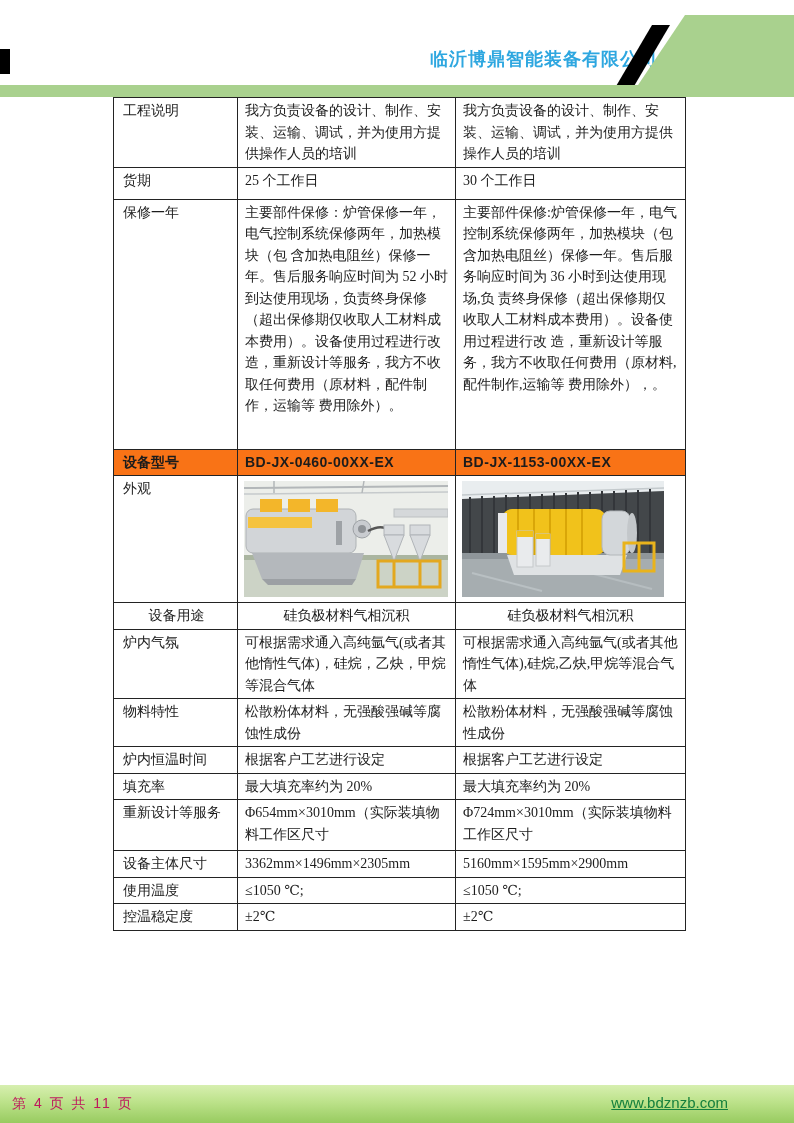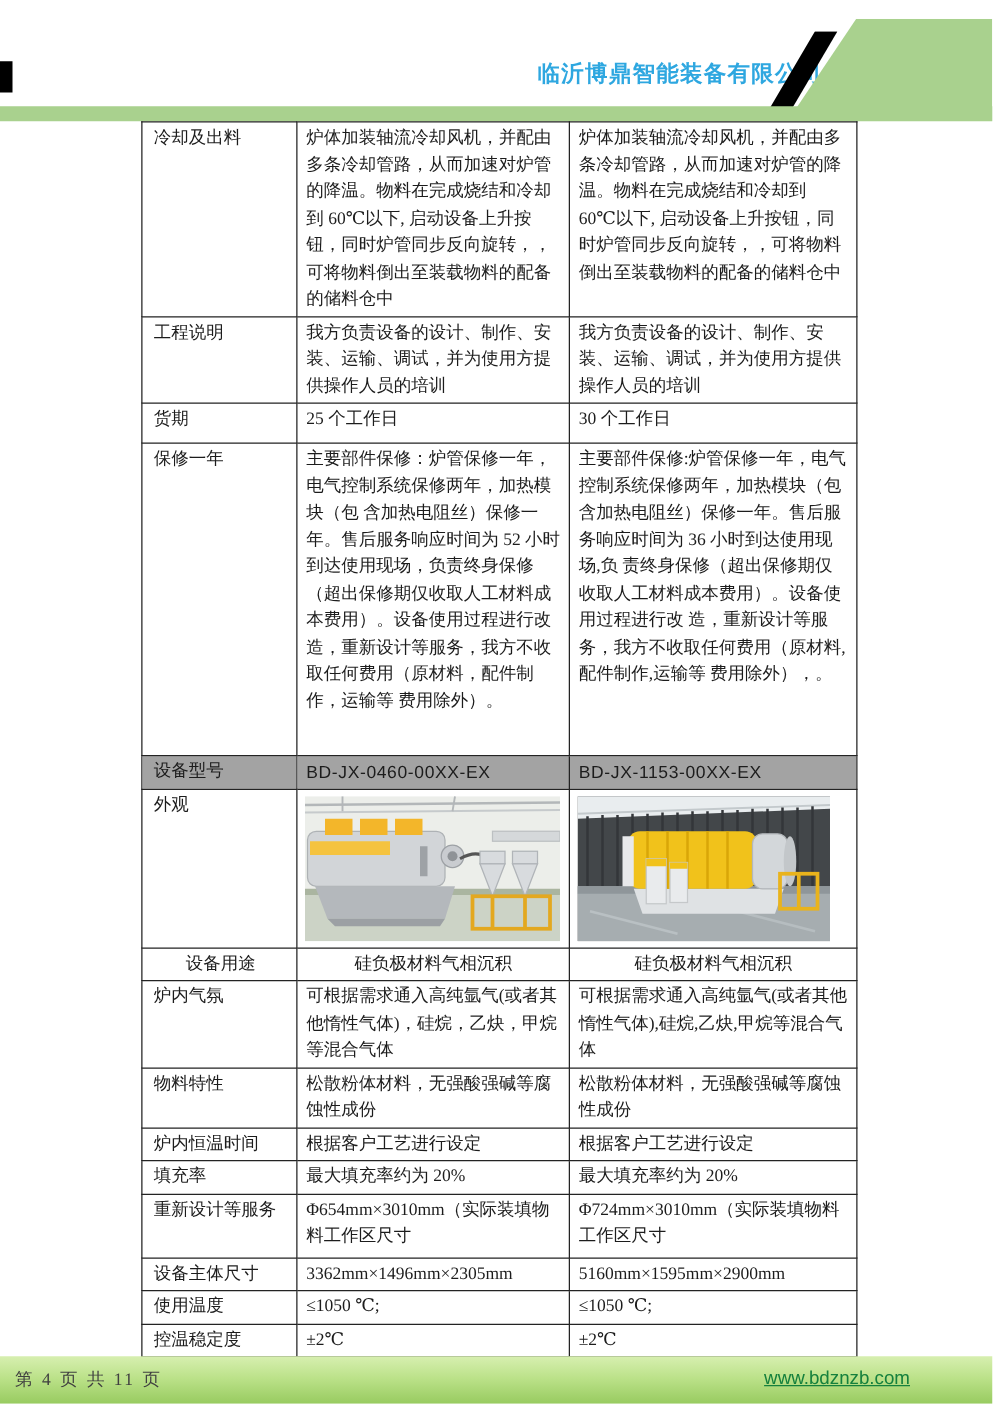"冷却及出料" tr { html: <tr> <td>冷却及出料</td> <td>炉体加装轴流冷却风机，并配由多条冷却管路，从而加速对炉管的降温。物料在完成烧结和冷却到 60℃以下, 启动设备上升按钮，同时炉管同步反向旋转，，可将物料倒出至装载物料的配备的储料仓中</td> <td>炉体加装轴流冷却风机，并配由多条冷却管路，从而加速对炉管的降温。物料在完成烧结和冷却到 60℃以下, 启动设备上升按钮，同时炉管同步反向旋转，，可将物料倒出至装载物料的配备的储料仓中</td> </tr> -> none }
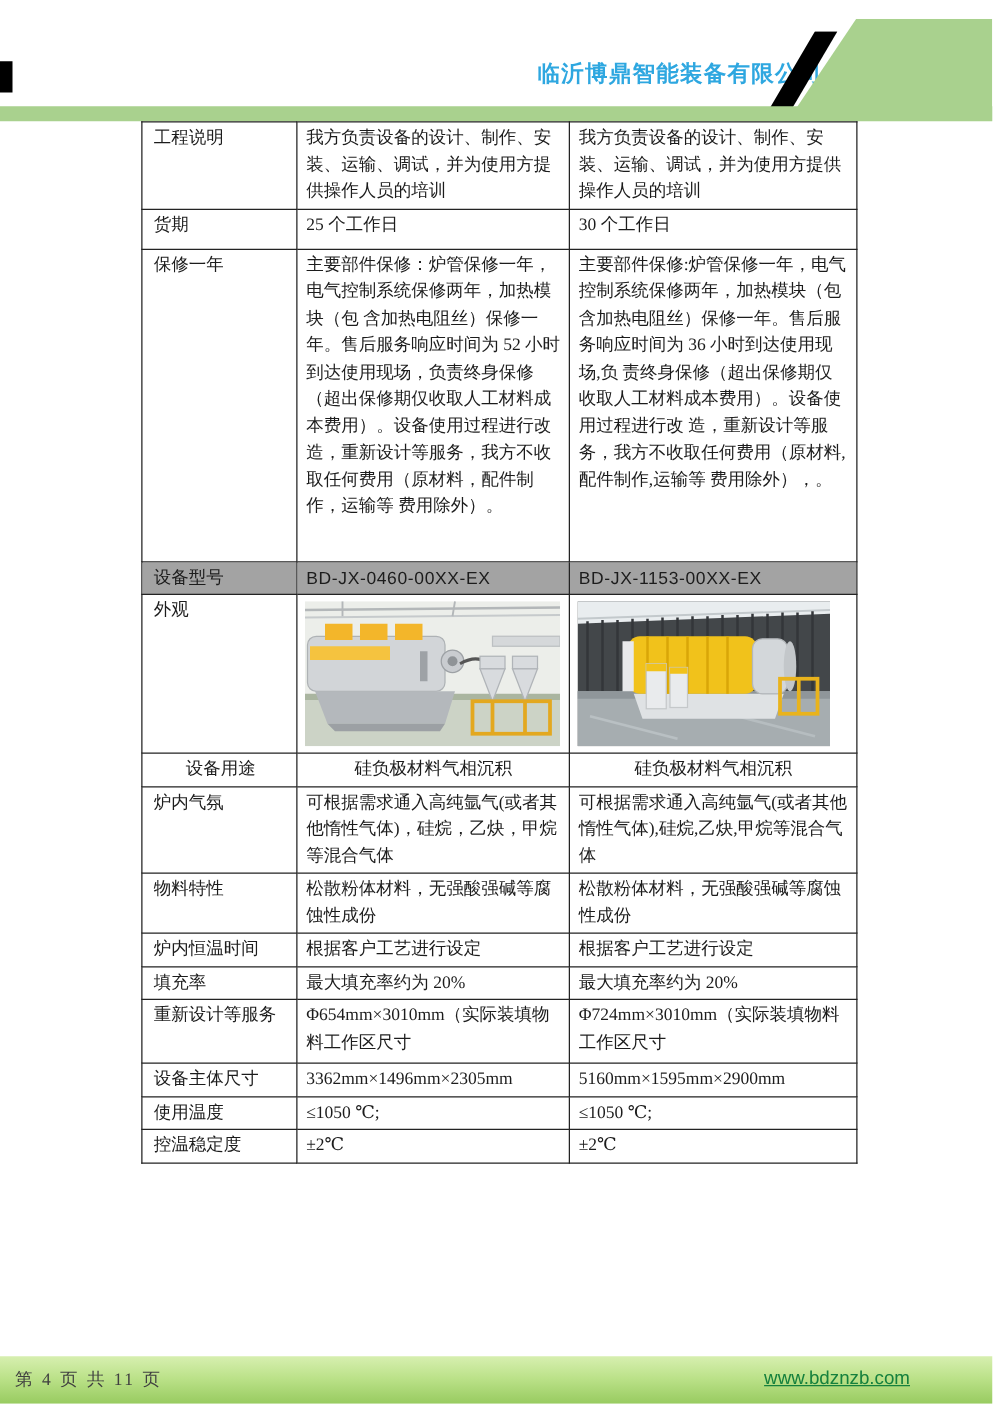"设备型号" tr.hl td { background: #a3a3a3 -> #f97316; font-weight: none -> bold }
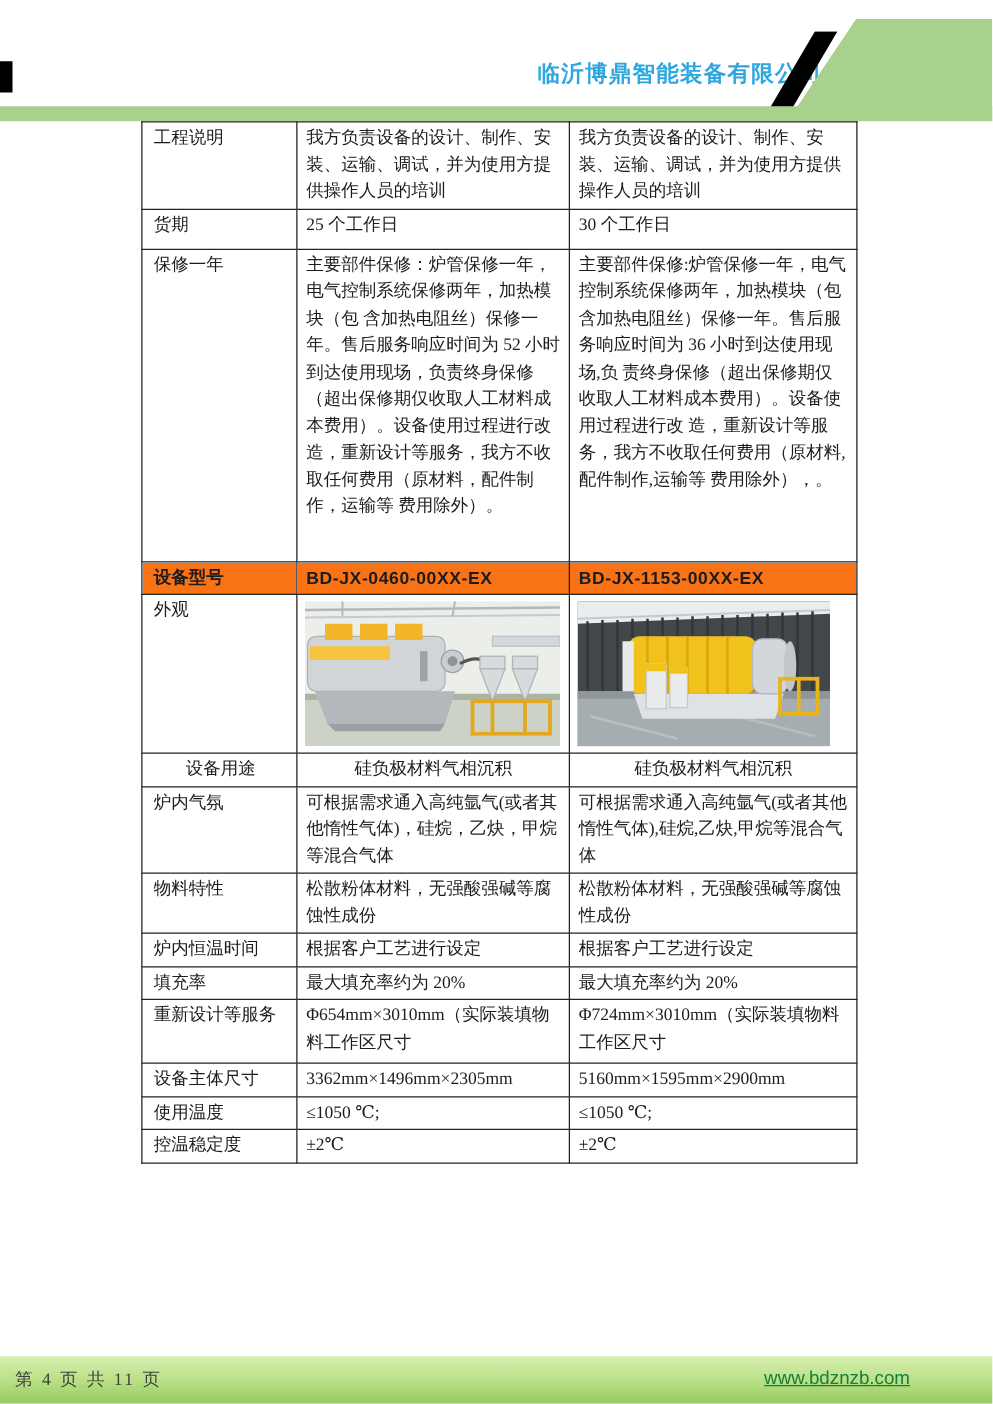"第 4 页 共 11" .page-number { color: #404040 -> #be185d; font-family: Liberation Serif, serif -> Liberation Sans, sans-serif }
